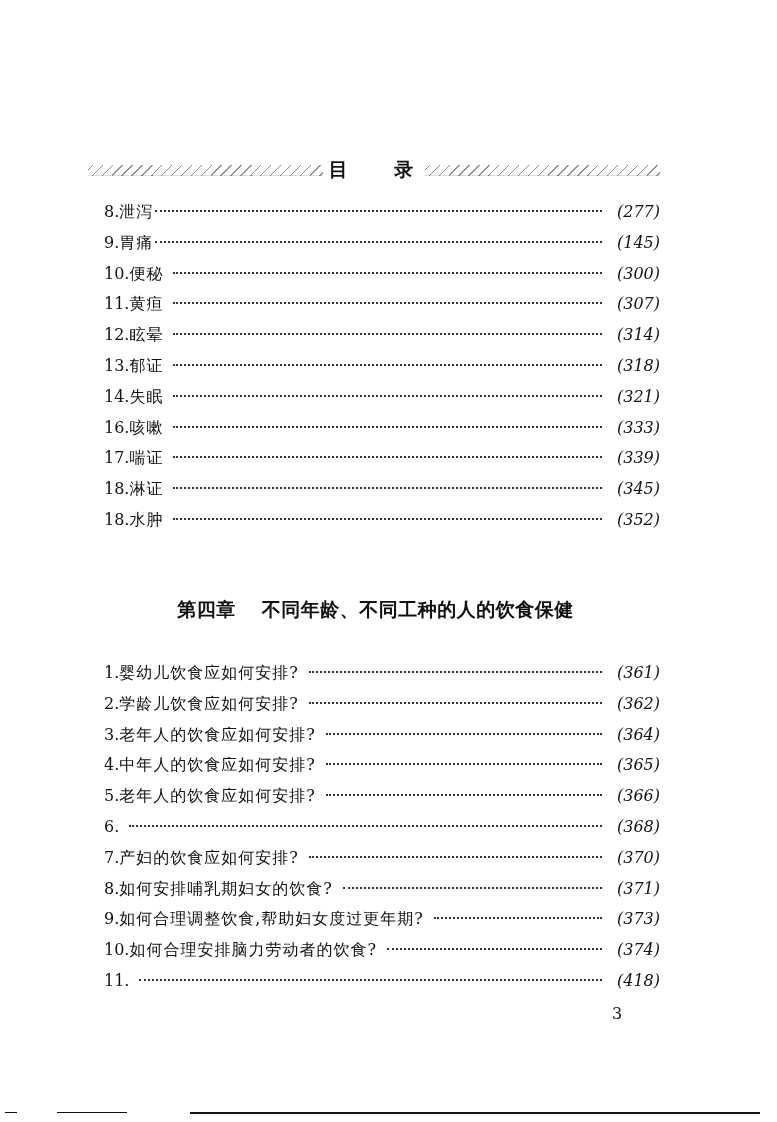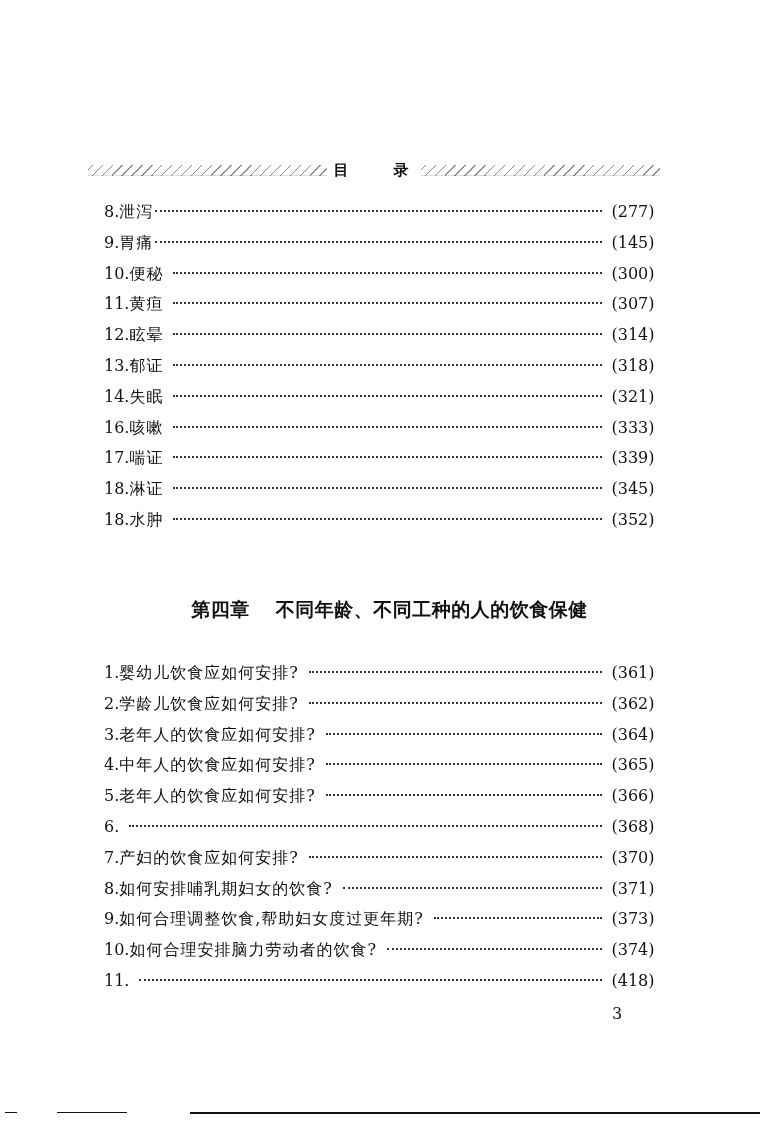"目 录" .header-title { font-size: 15px -> 19px }
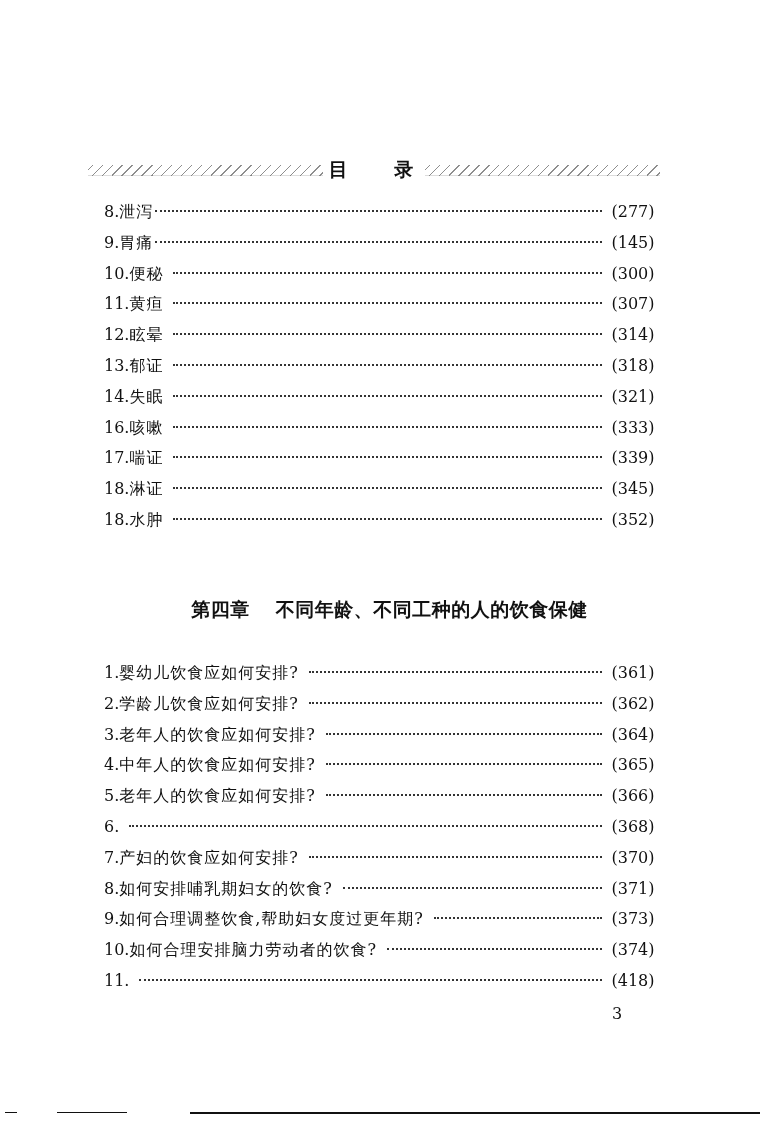"(277)" .page { font-style: none -> italic; text-align: center -> right }
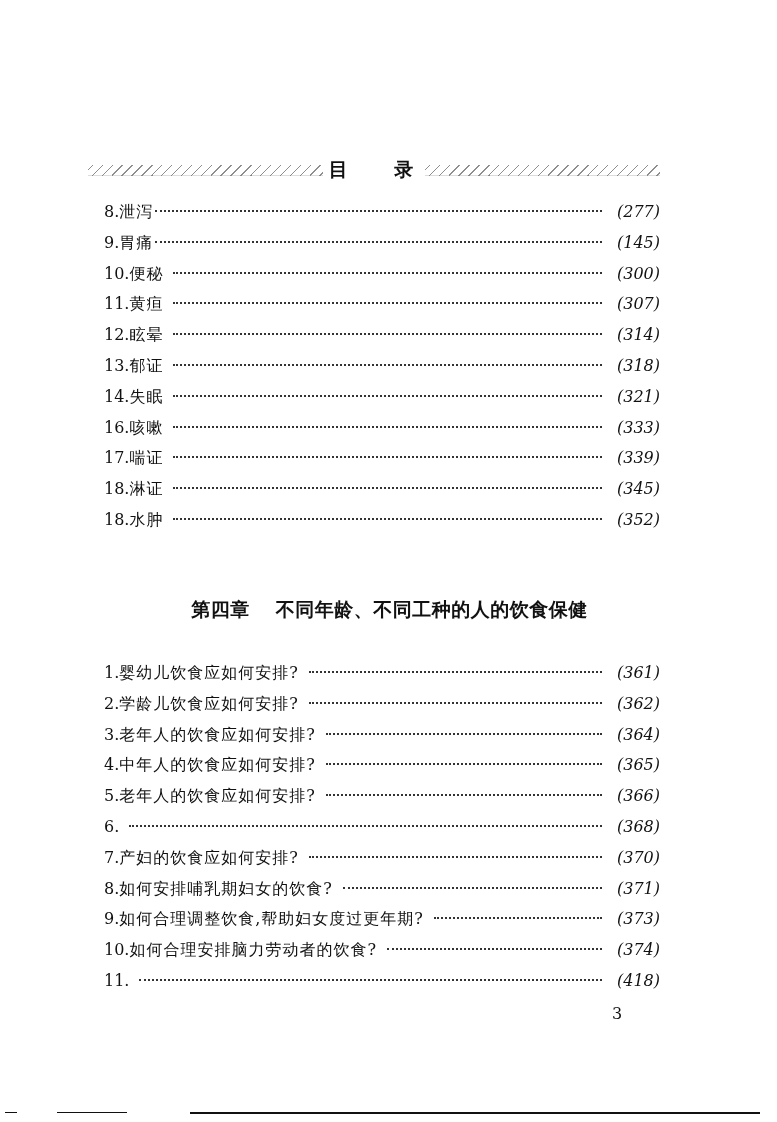"第四章 不同年龄、不同工种的人的饮食保健" .chapter { margin-left: 14px -> none }
